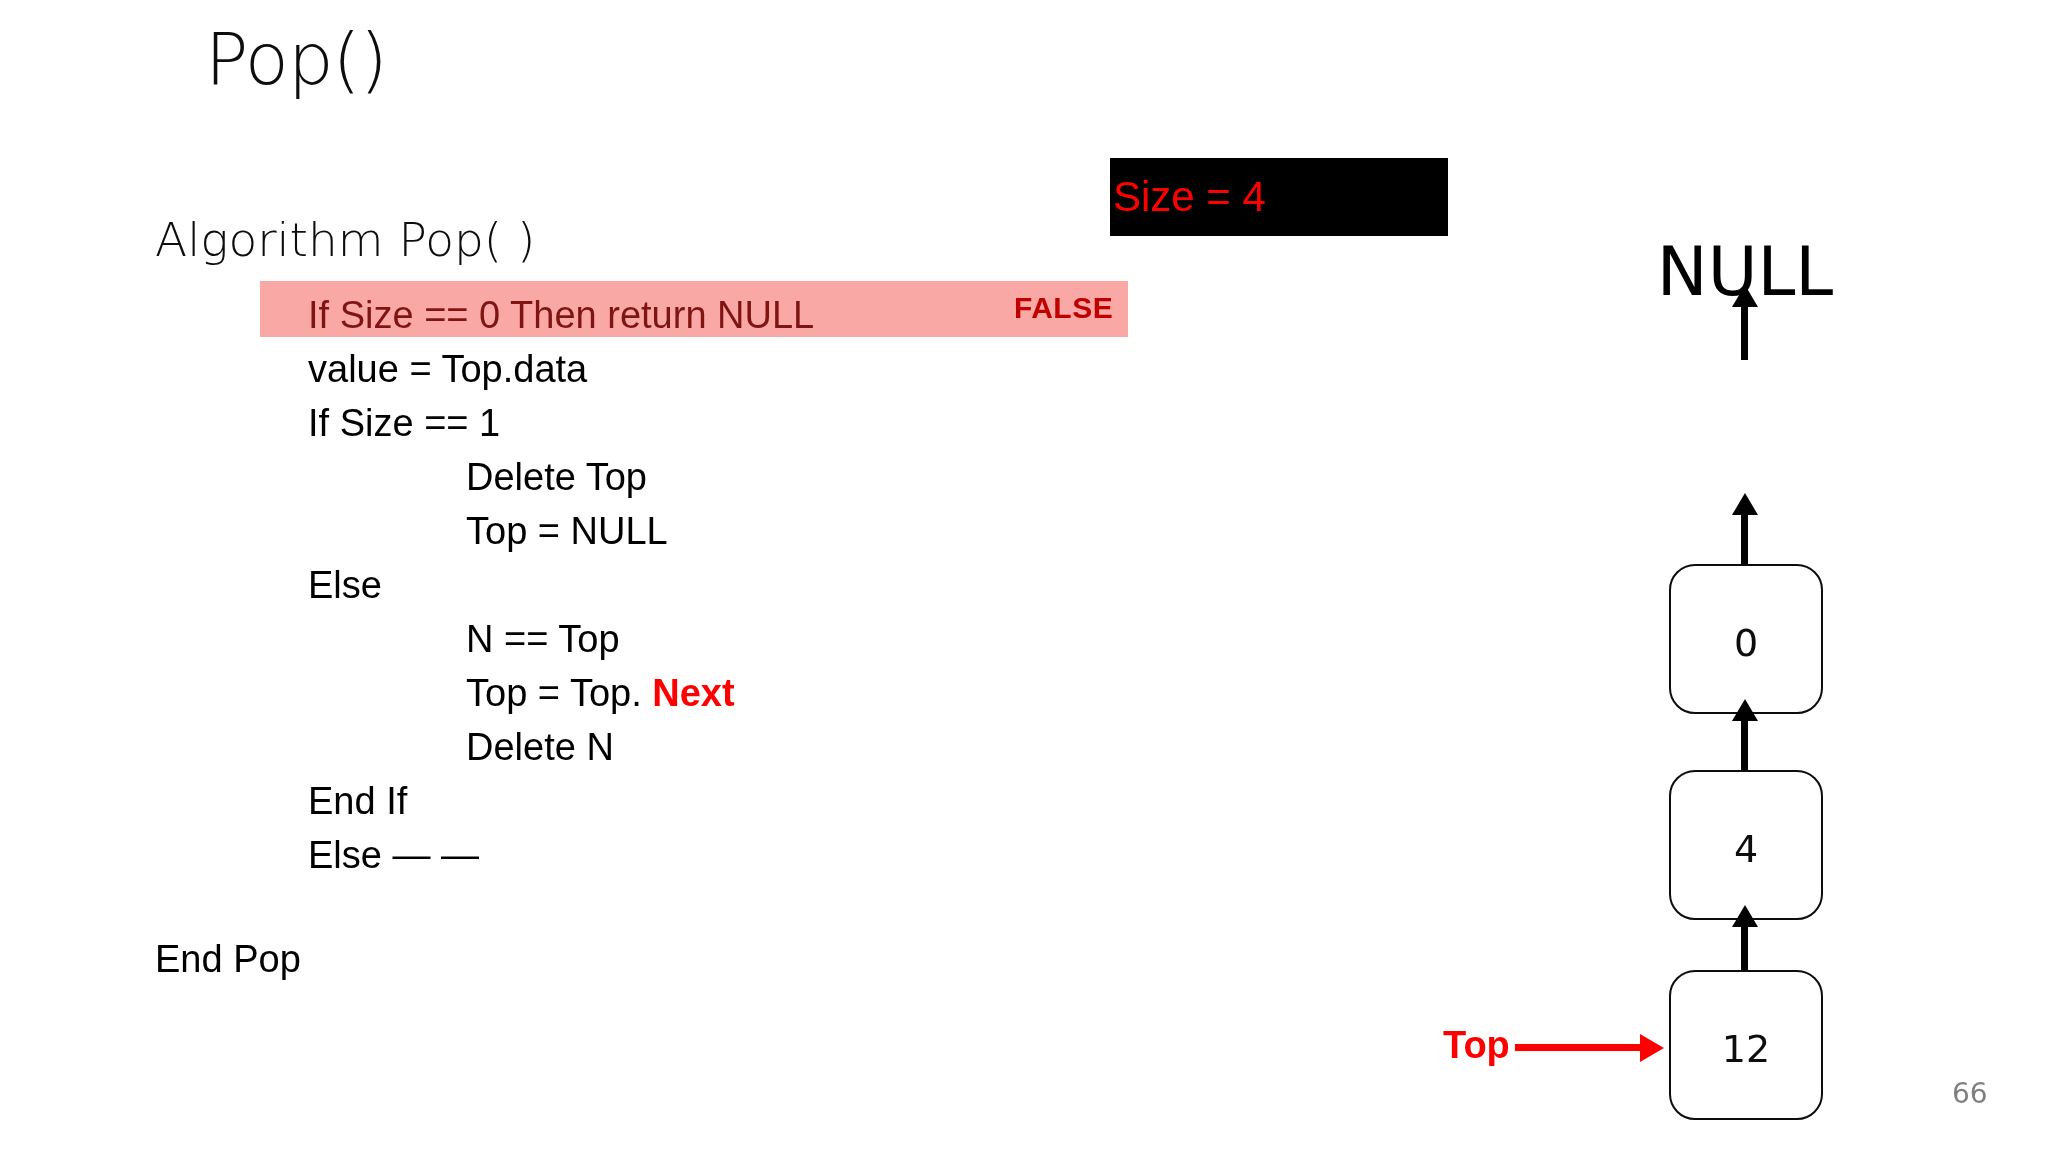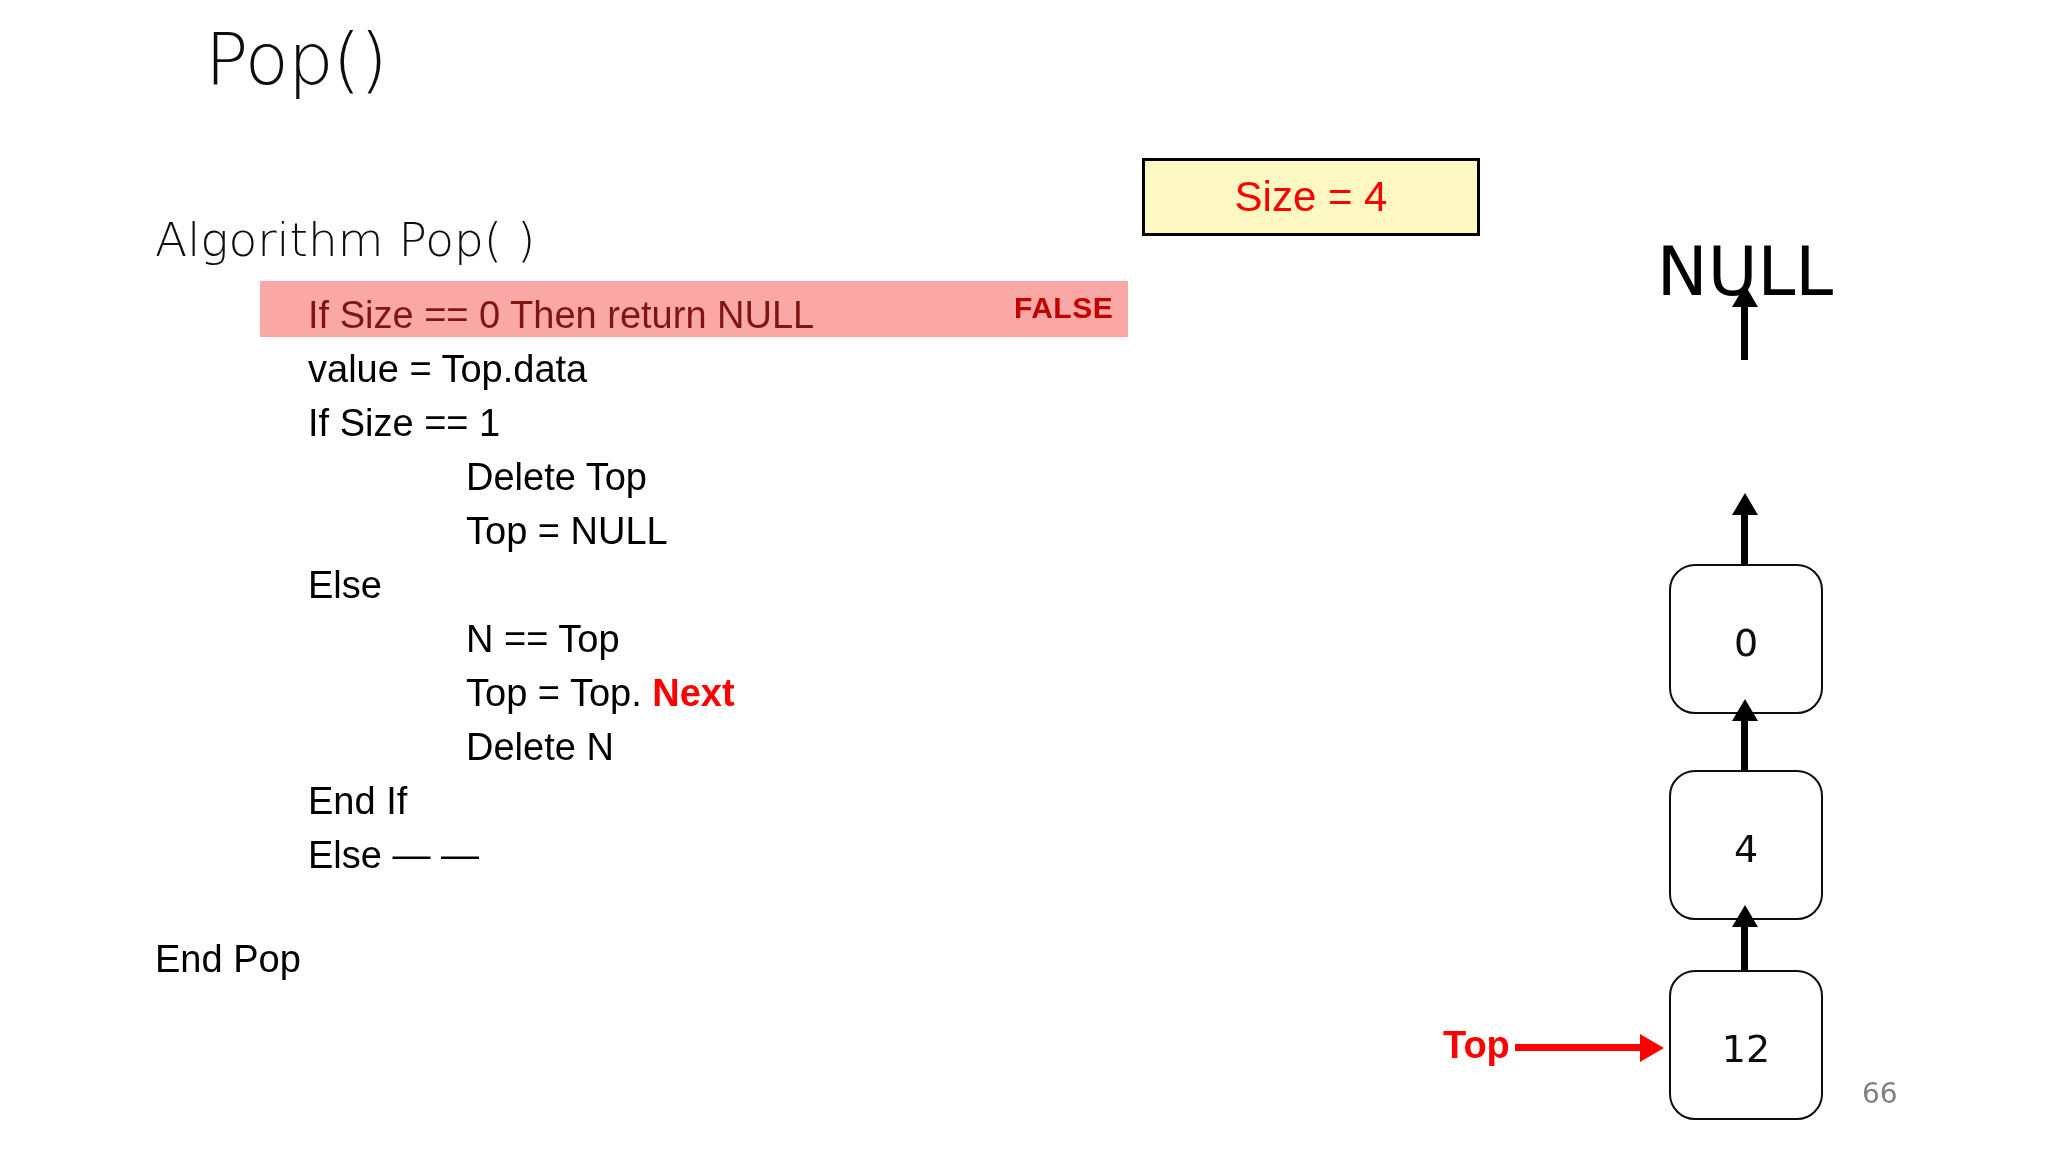"Size = 4" .size-box { background: #fef9c3 -> #000000; justify-content: center -> none; margin-left: 32px -> none }
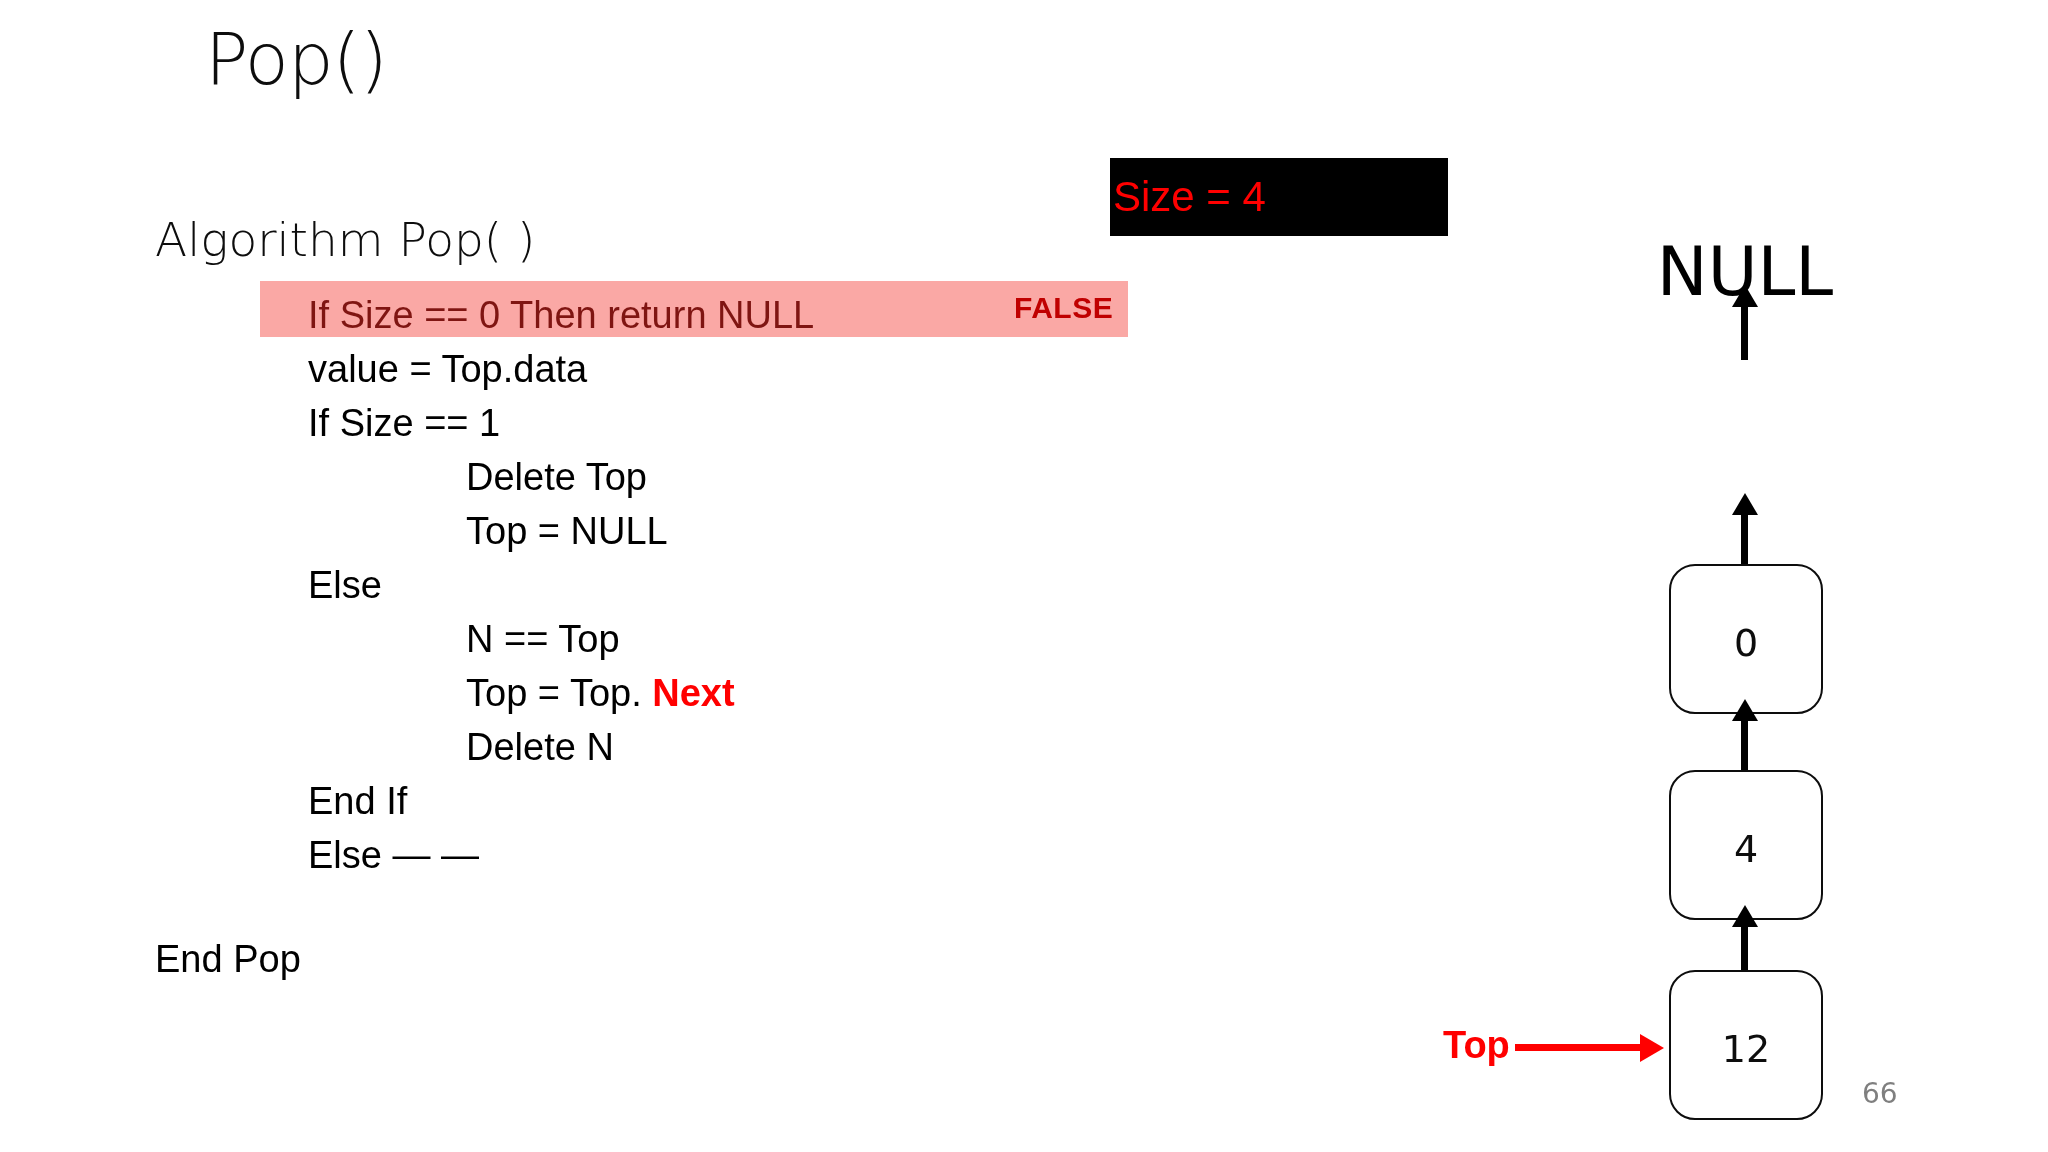"66" .page-number { left: 1862px -> 1952px }
